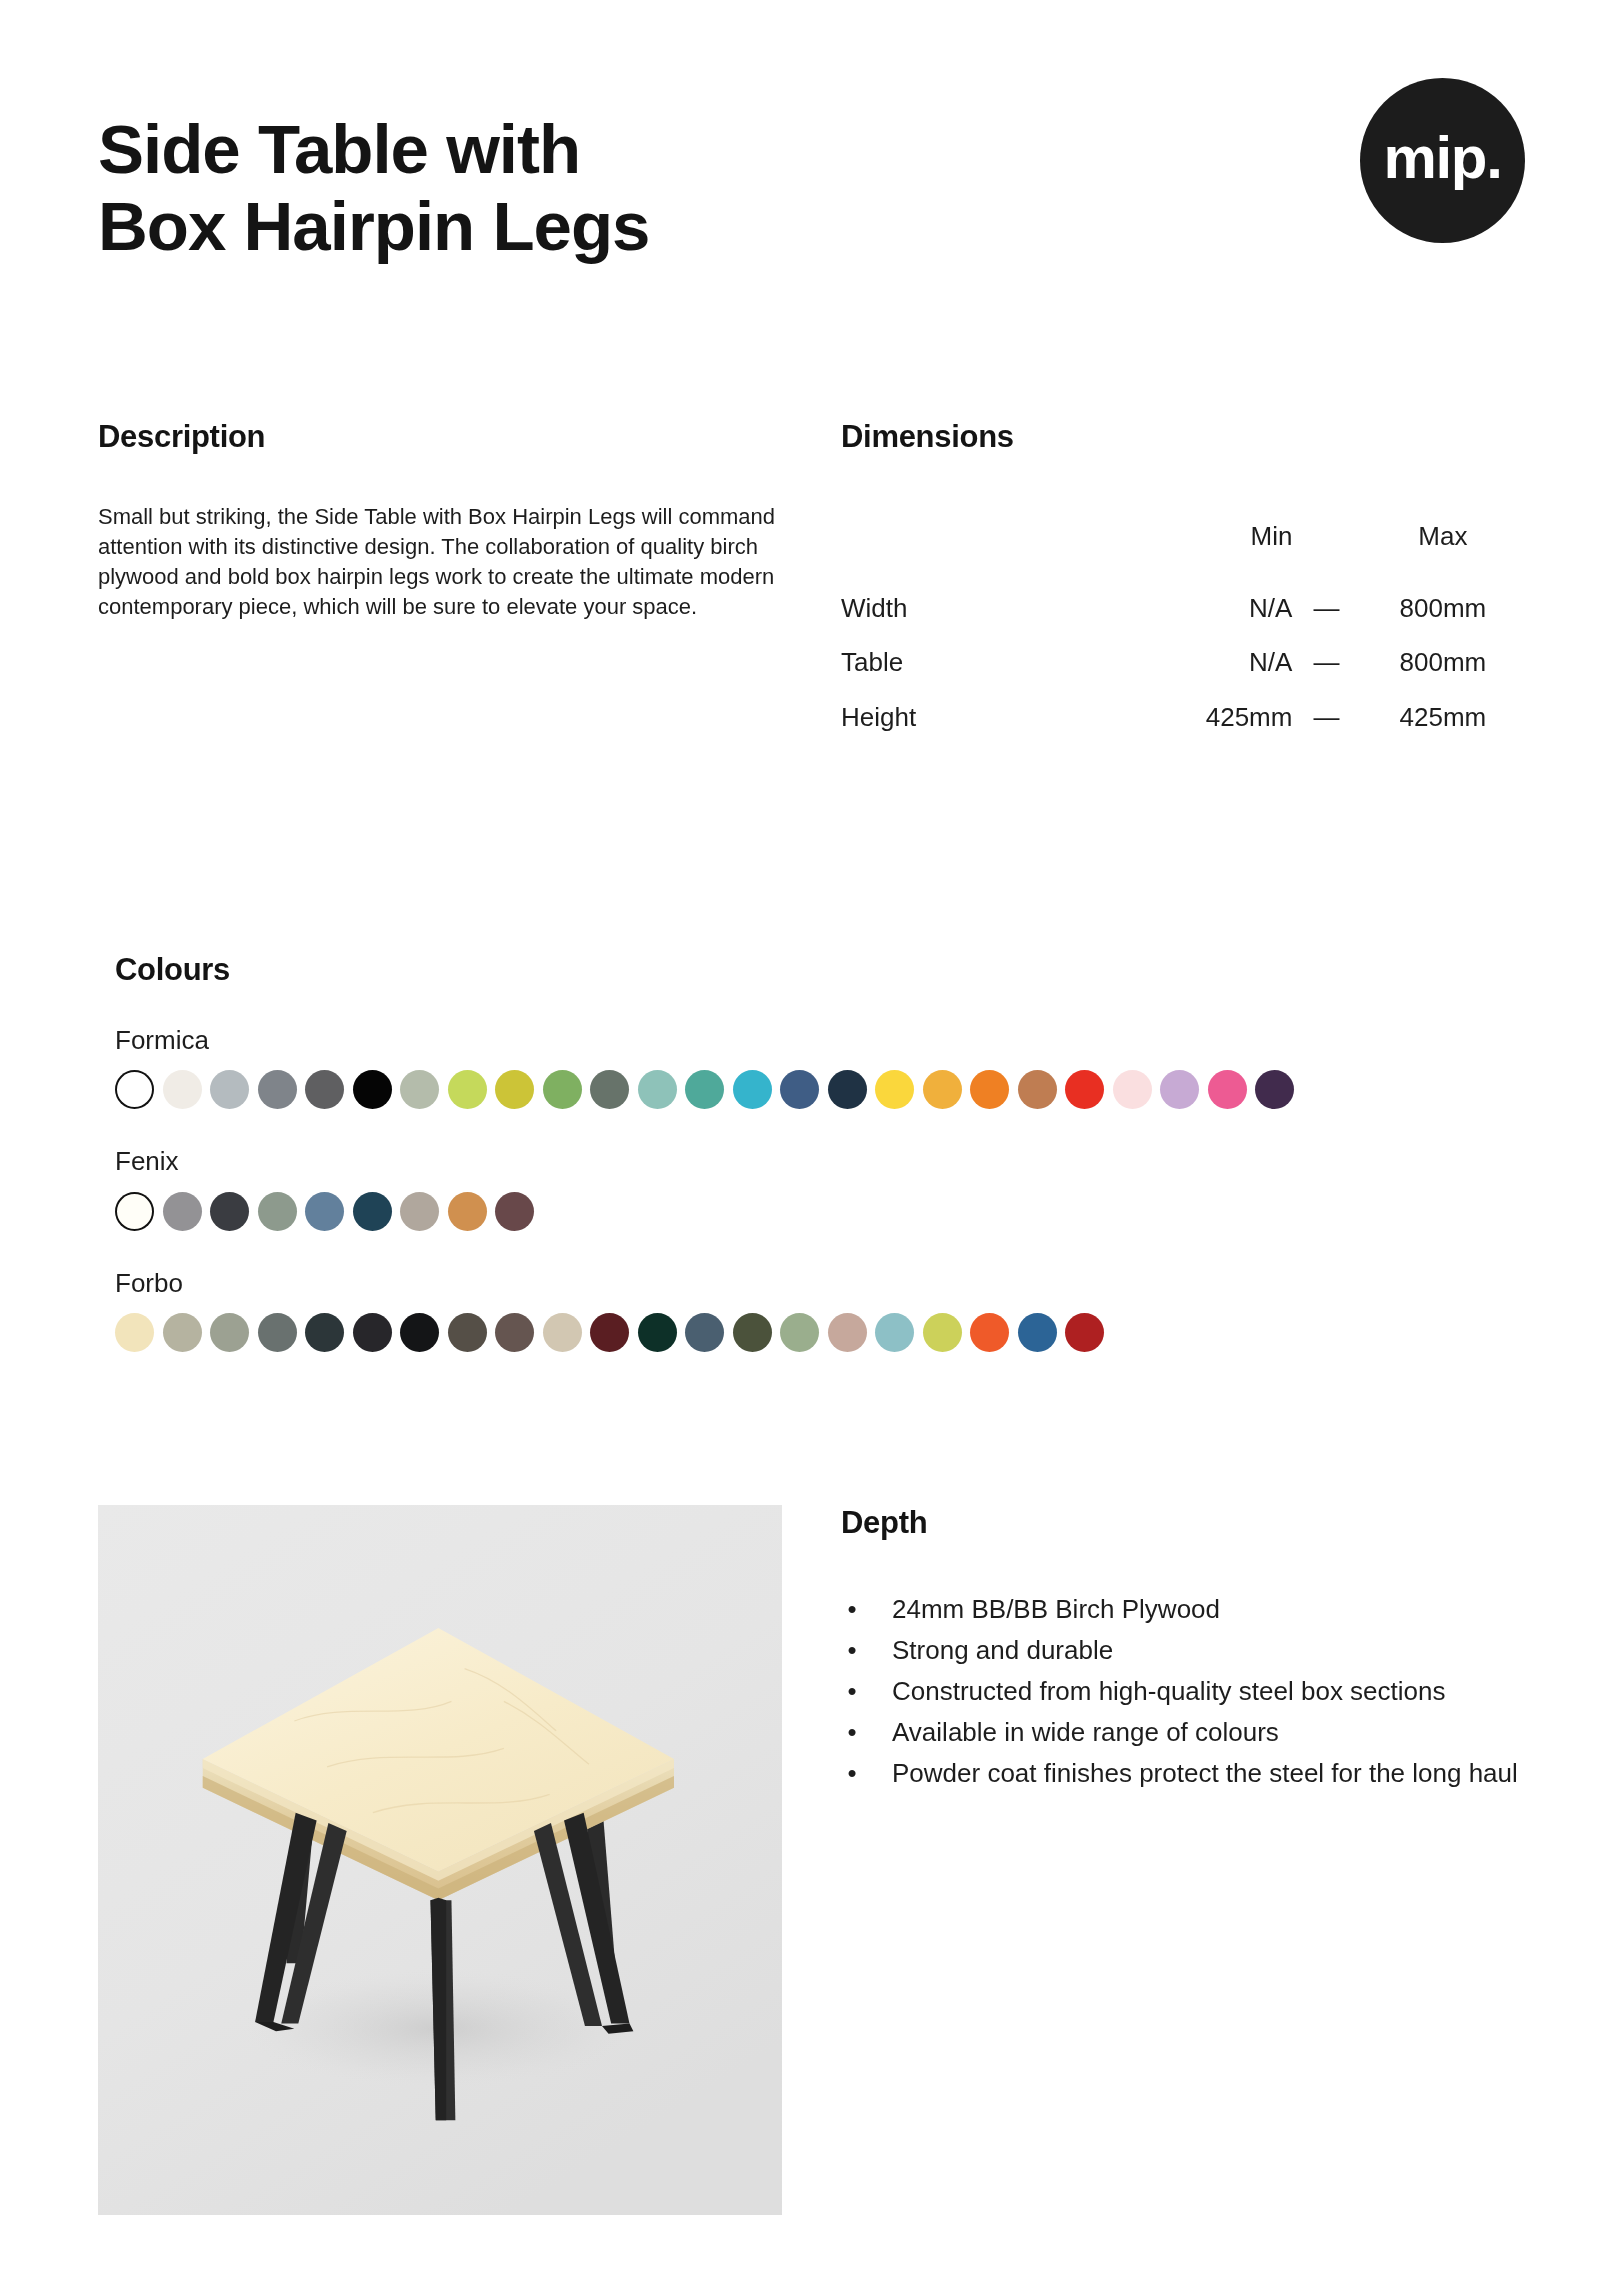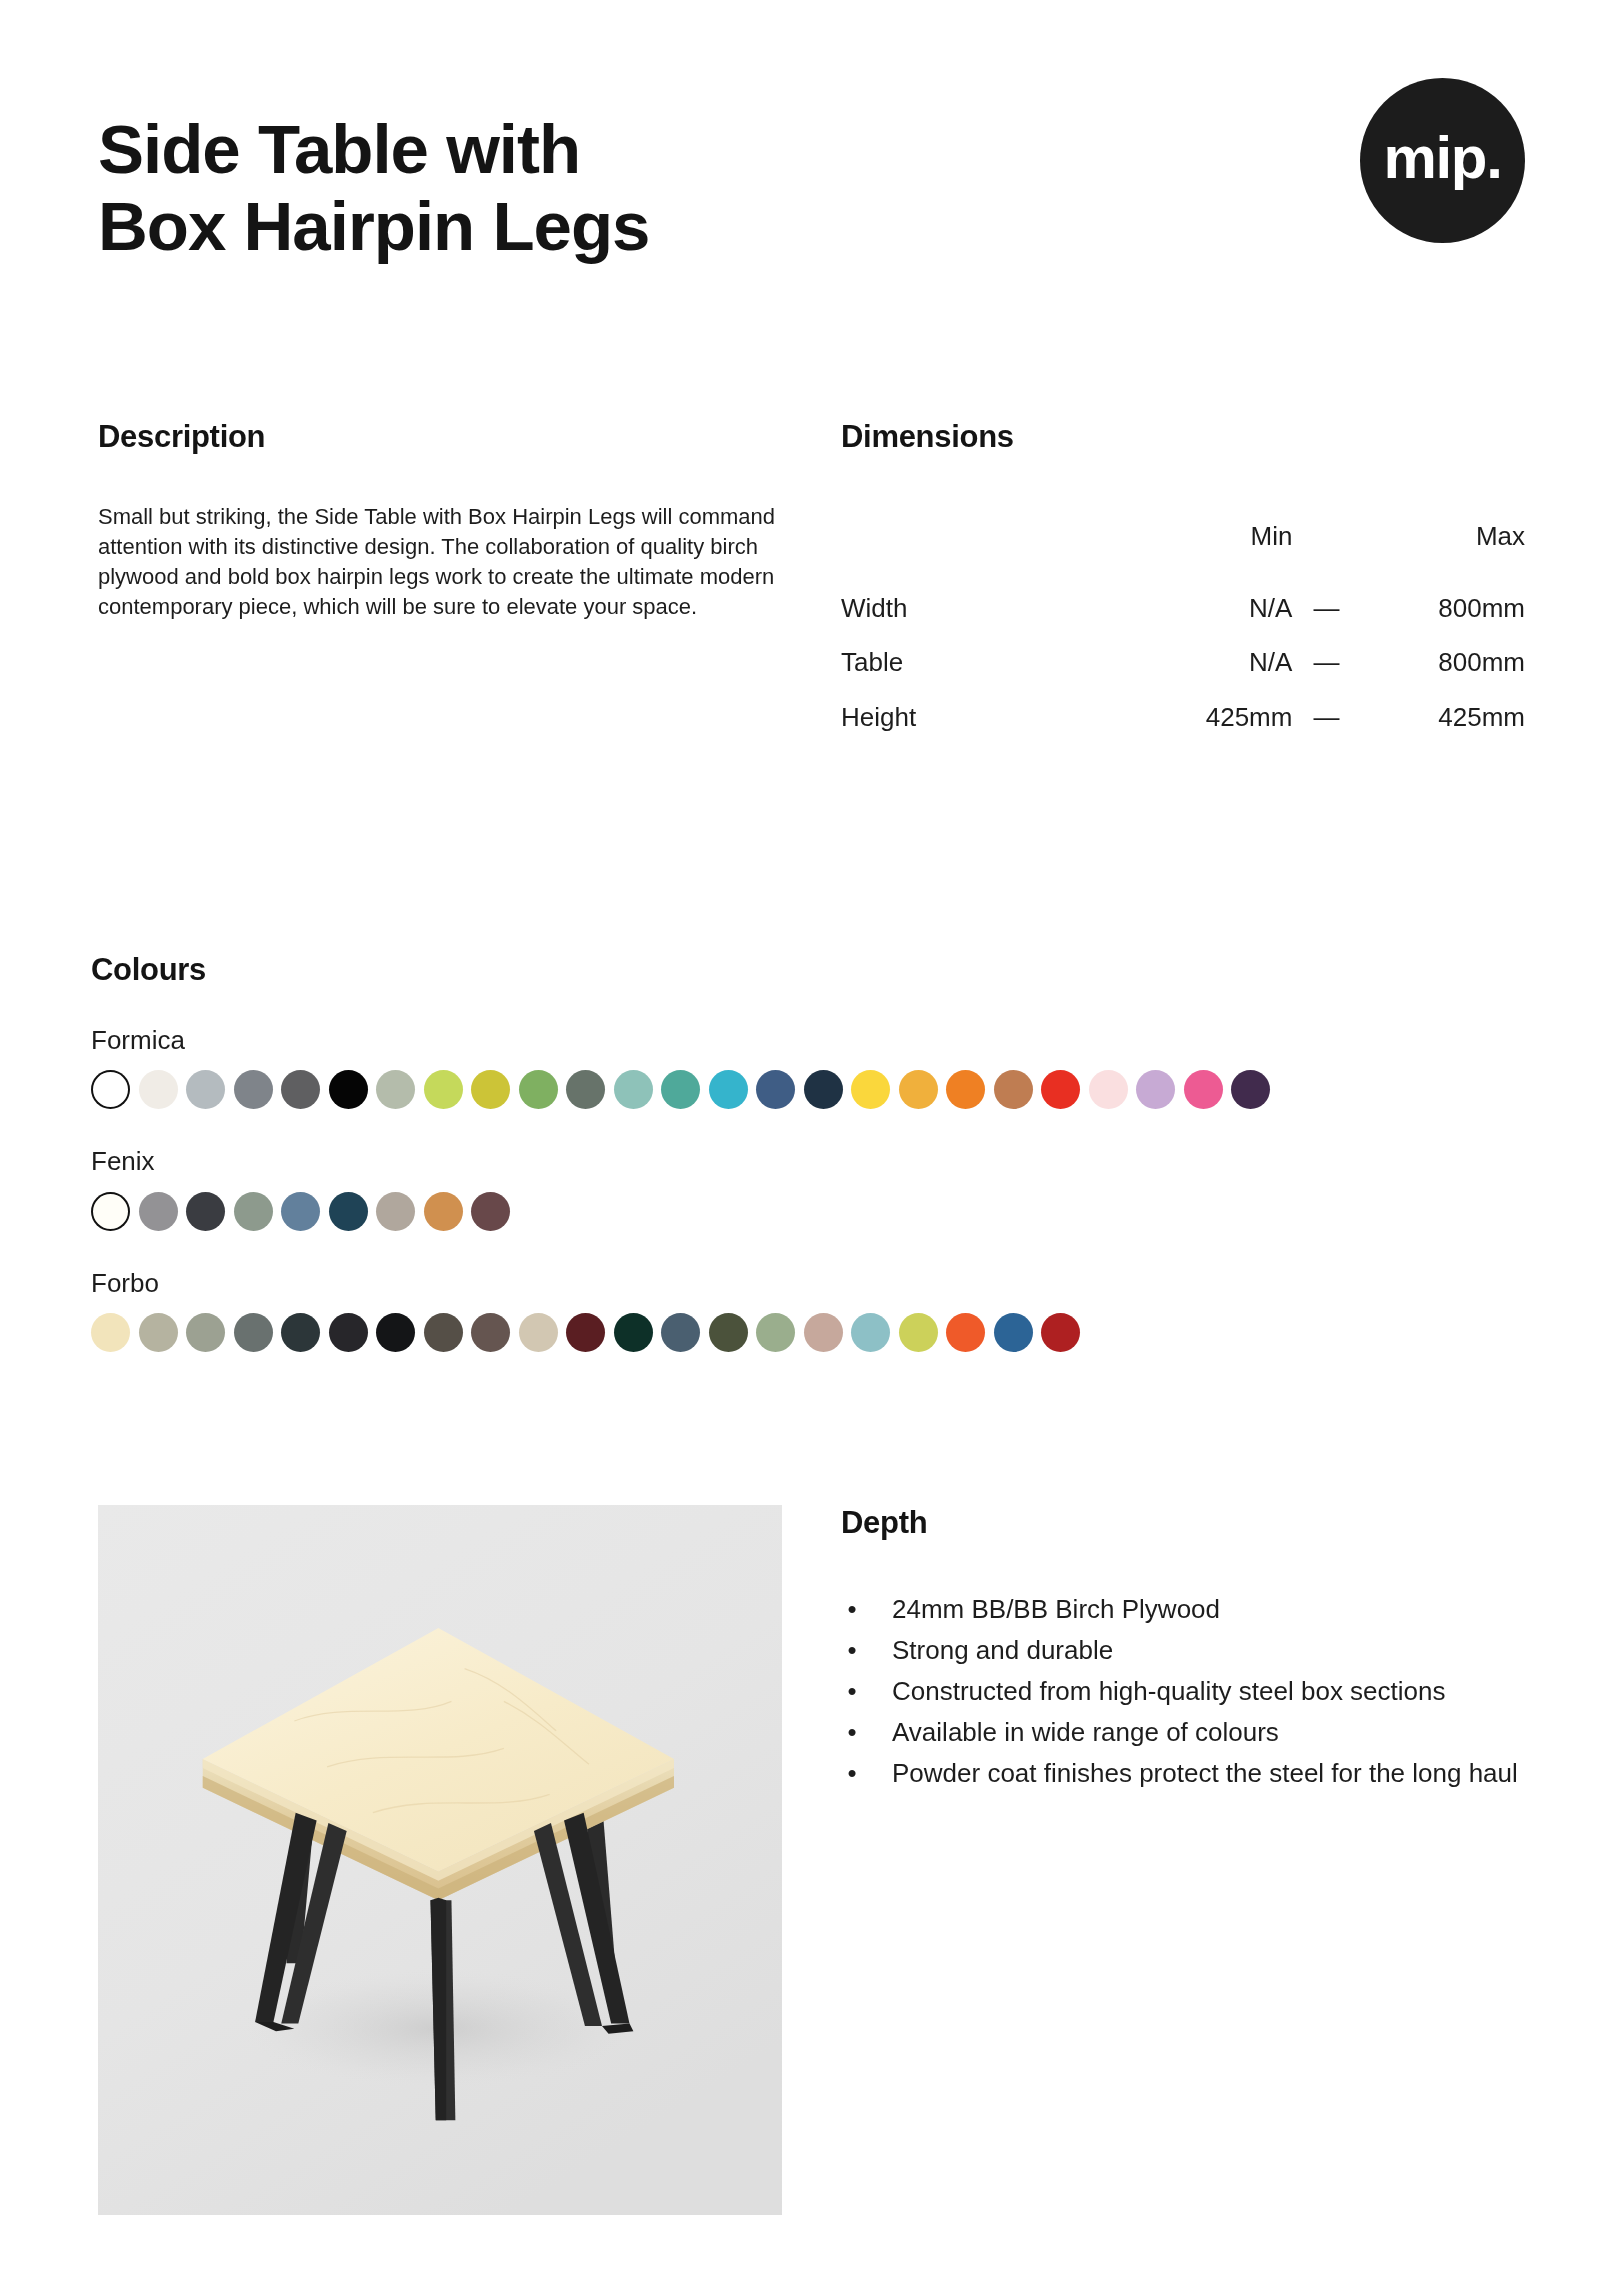"Max" .dim-table .c-max { text-align: none -> center }
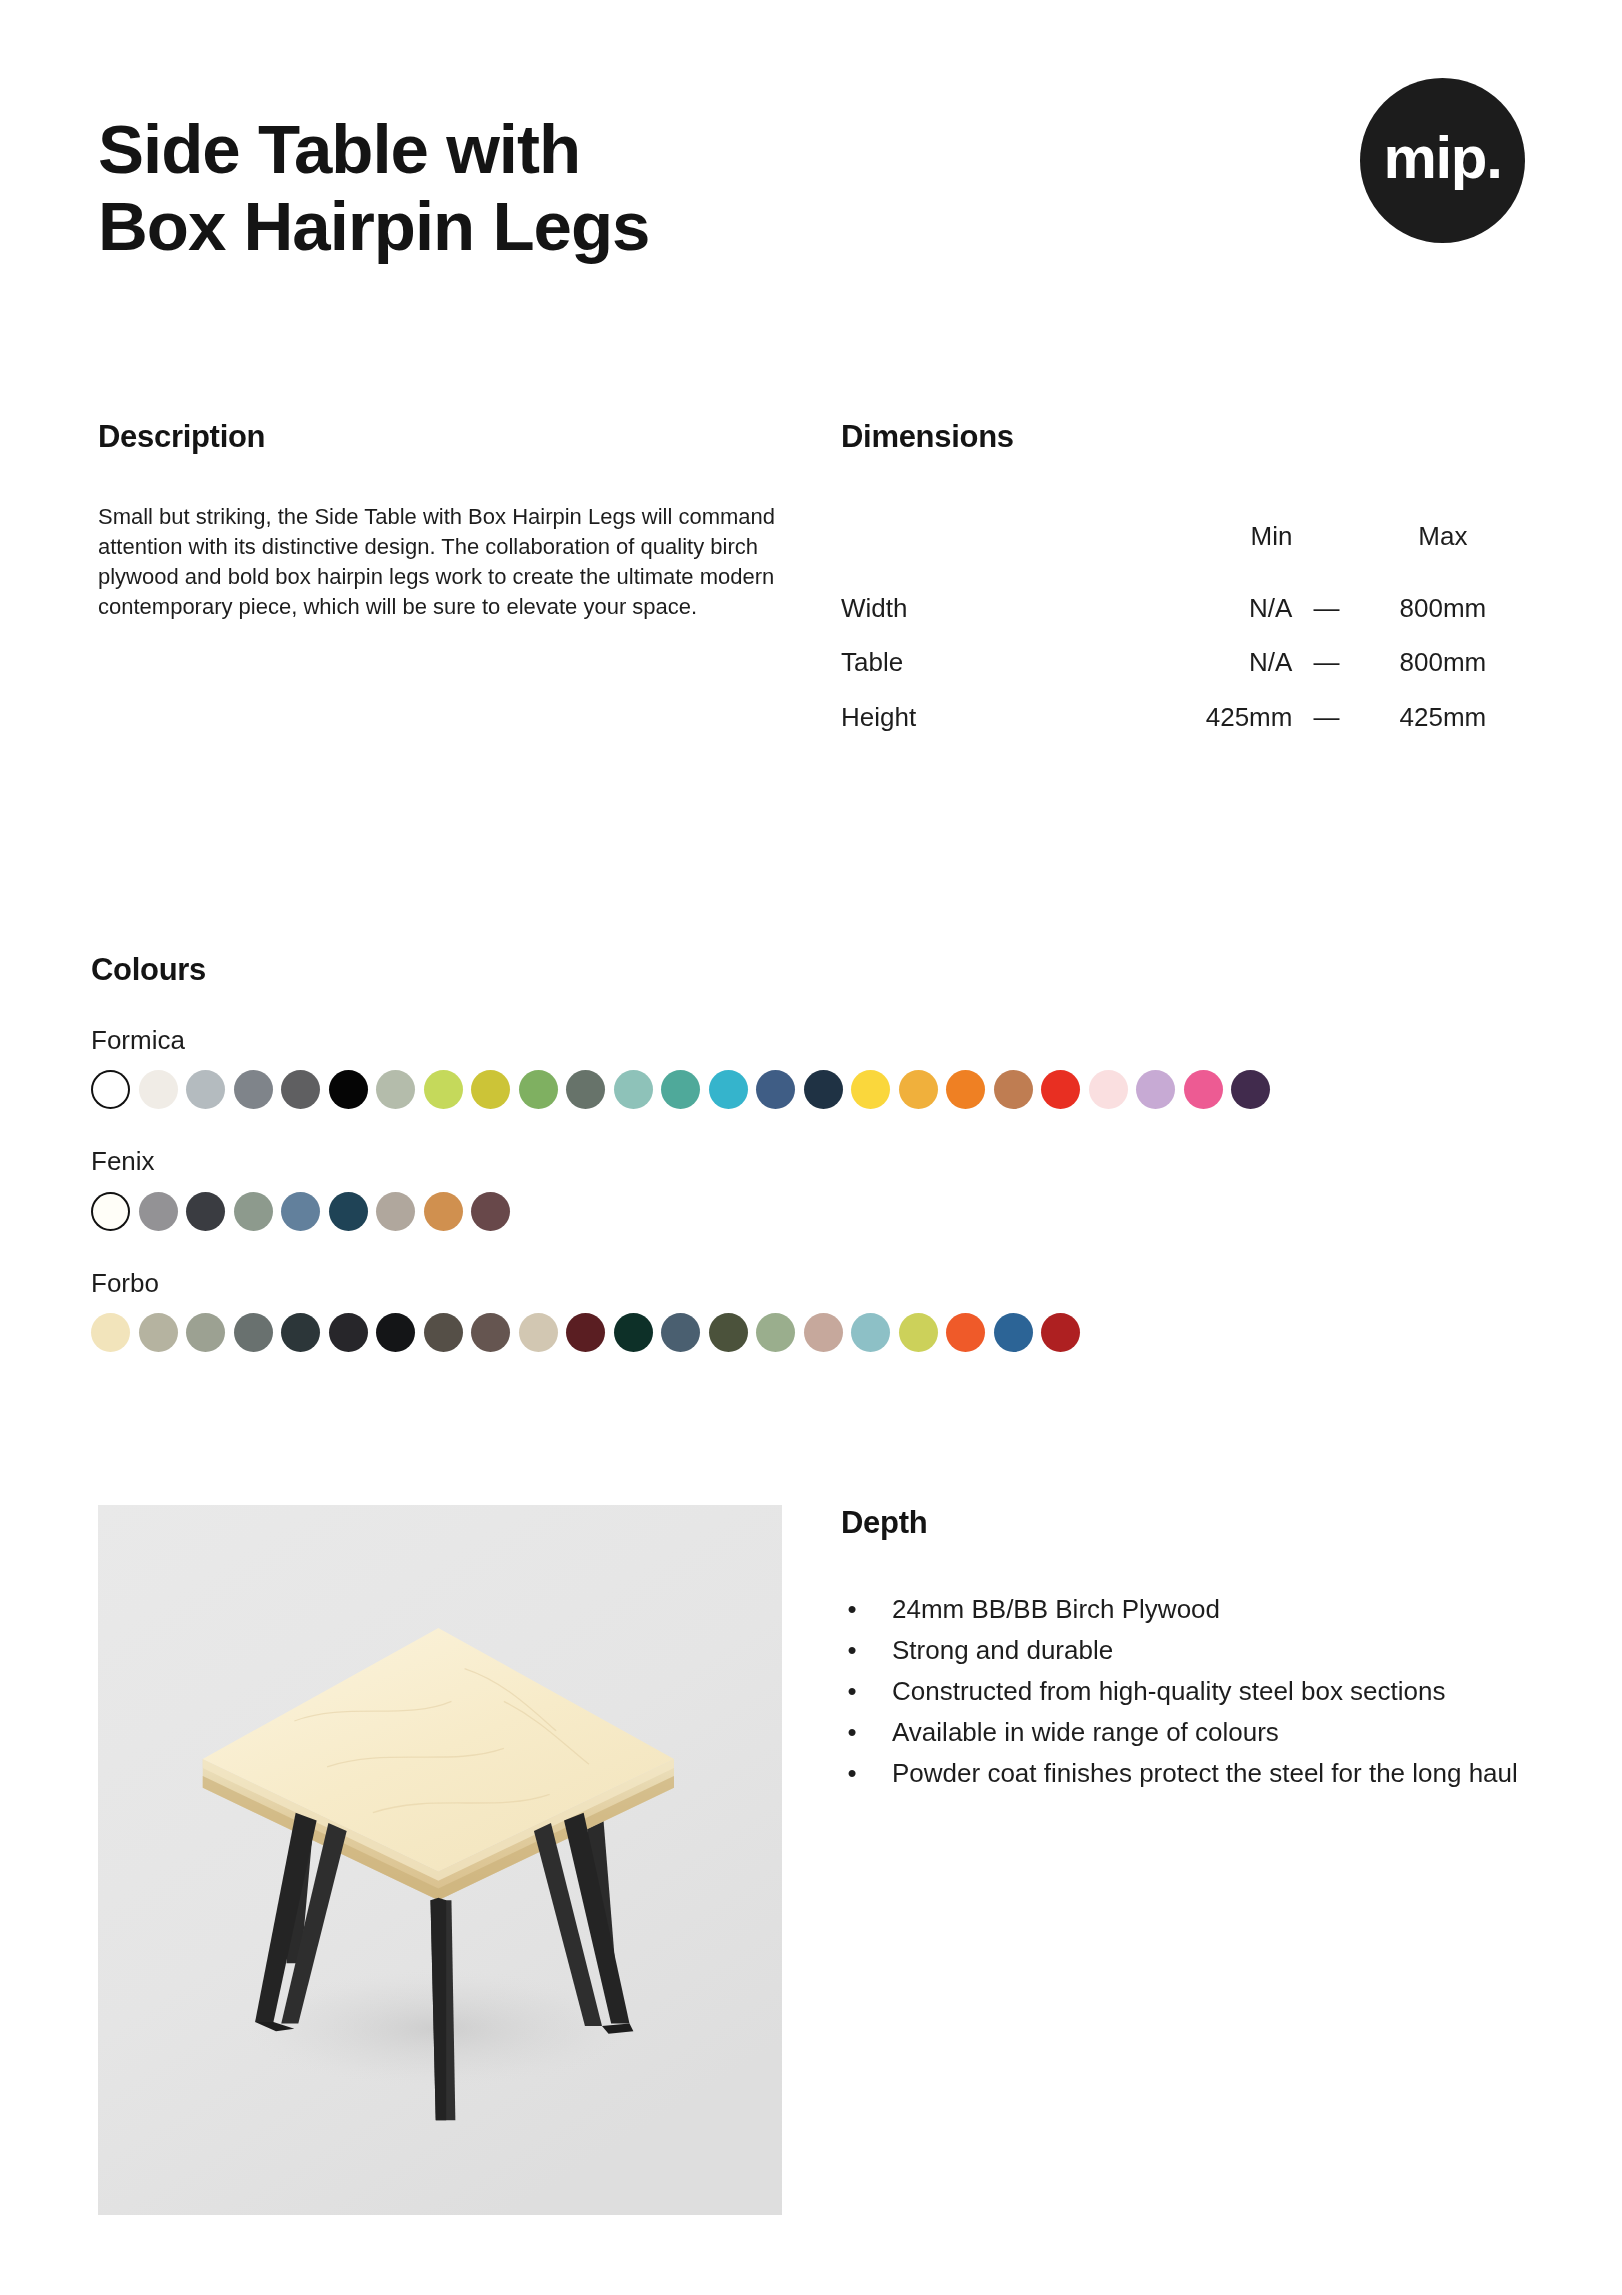"Colours" .colours { left: 91px -> 115px }
